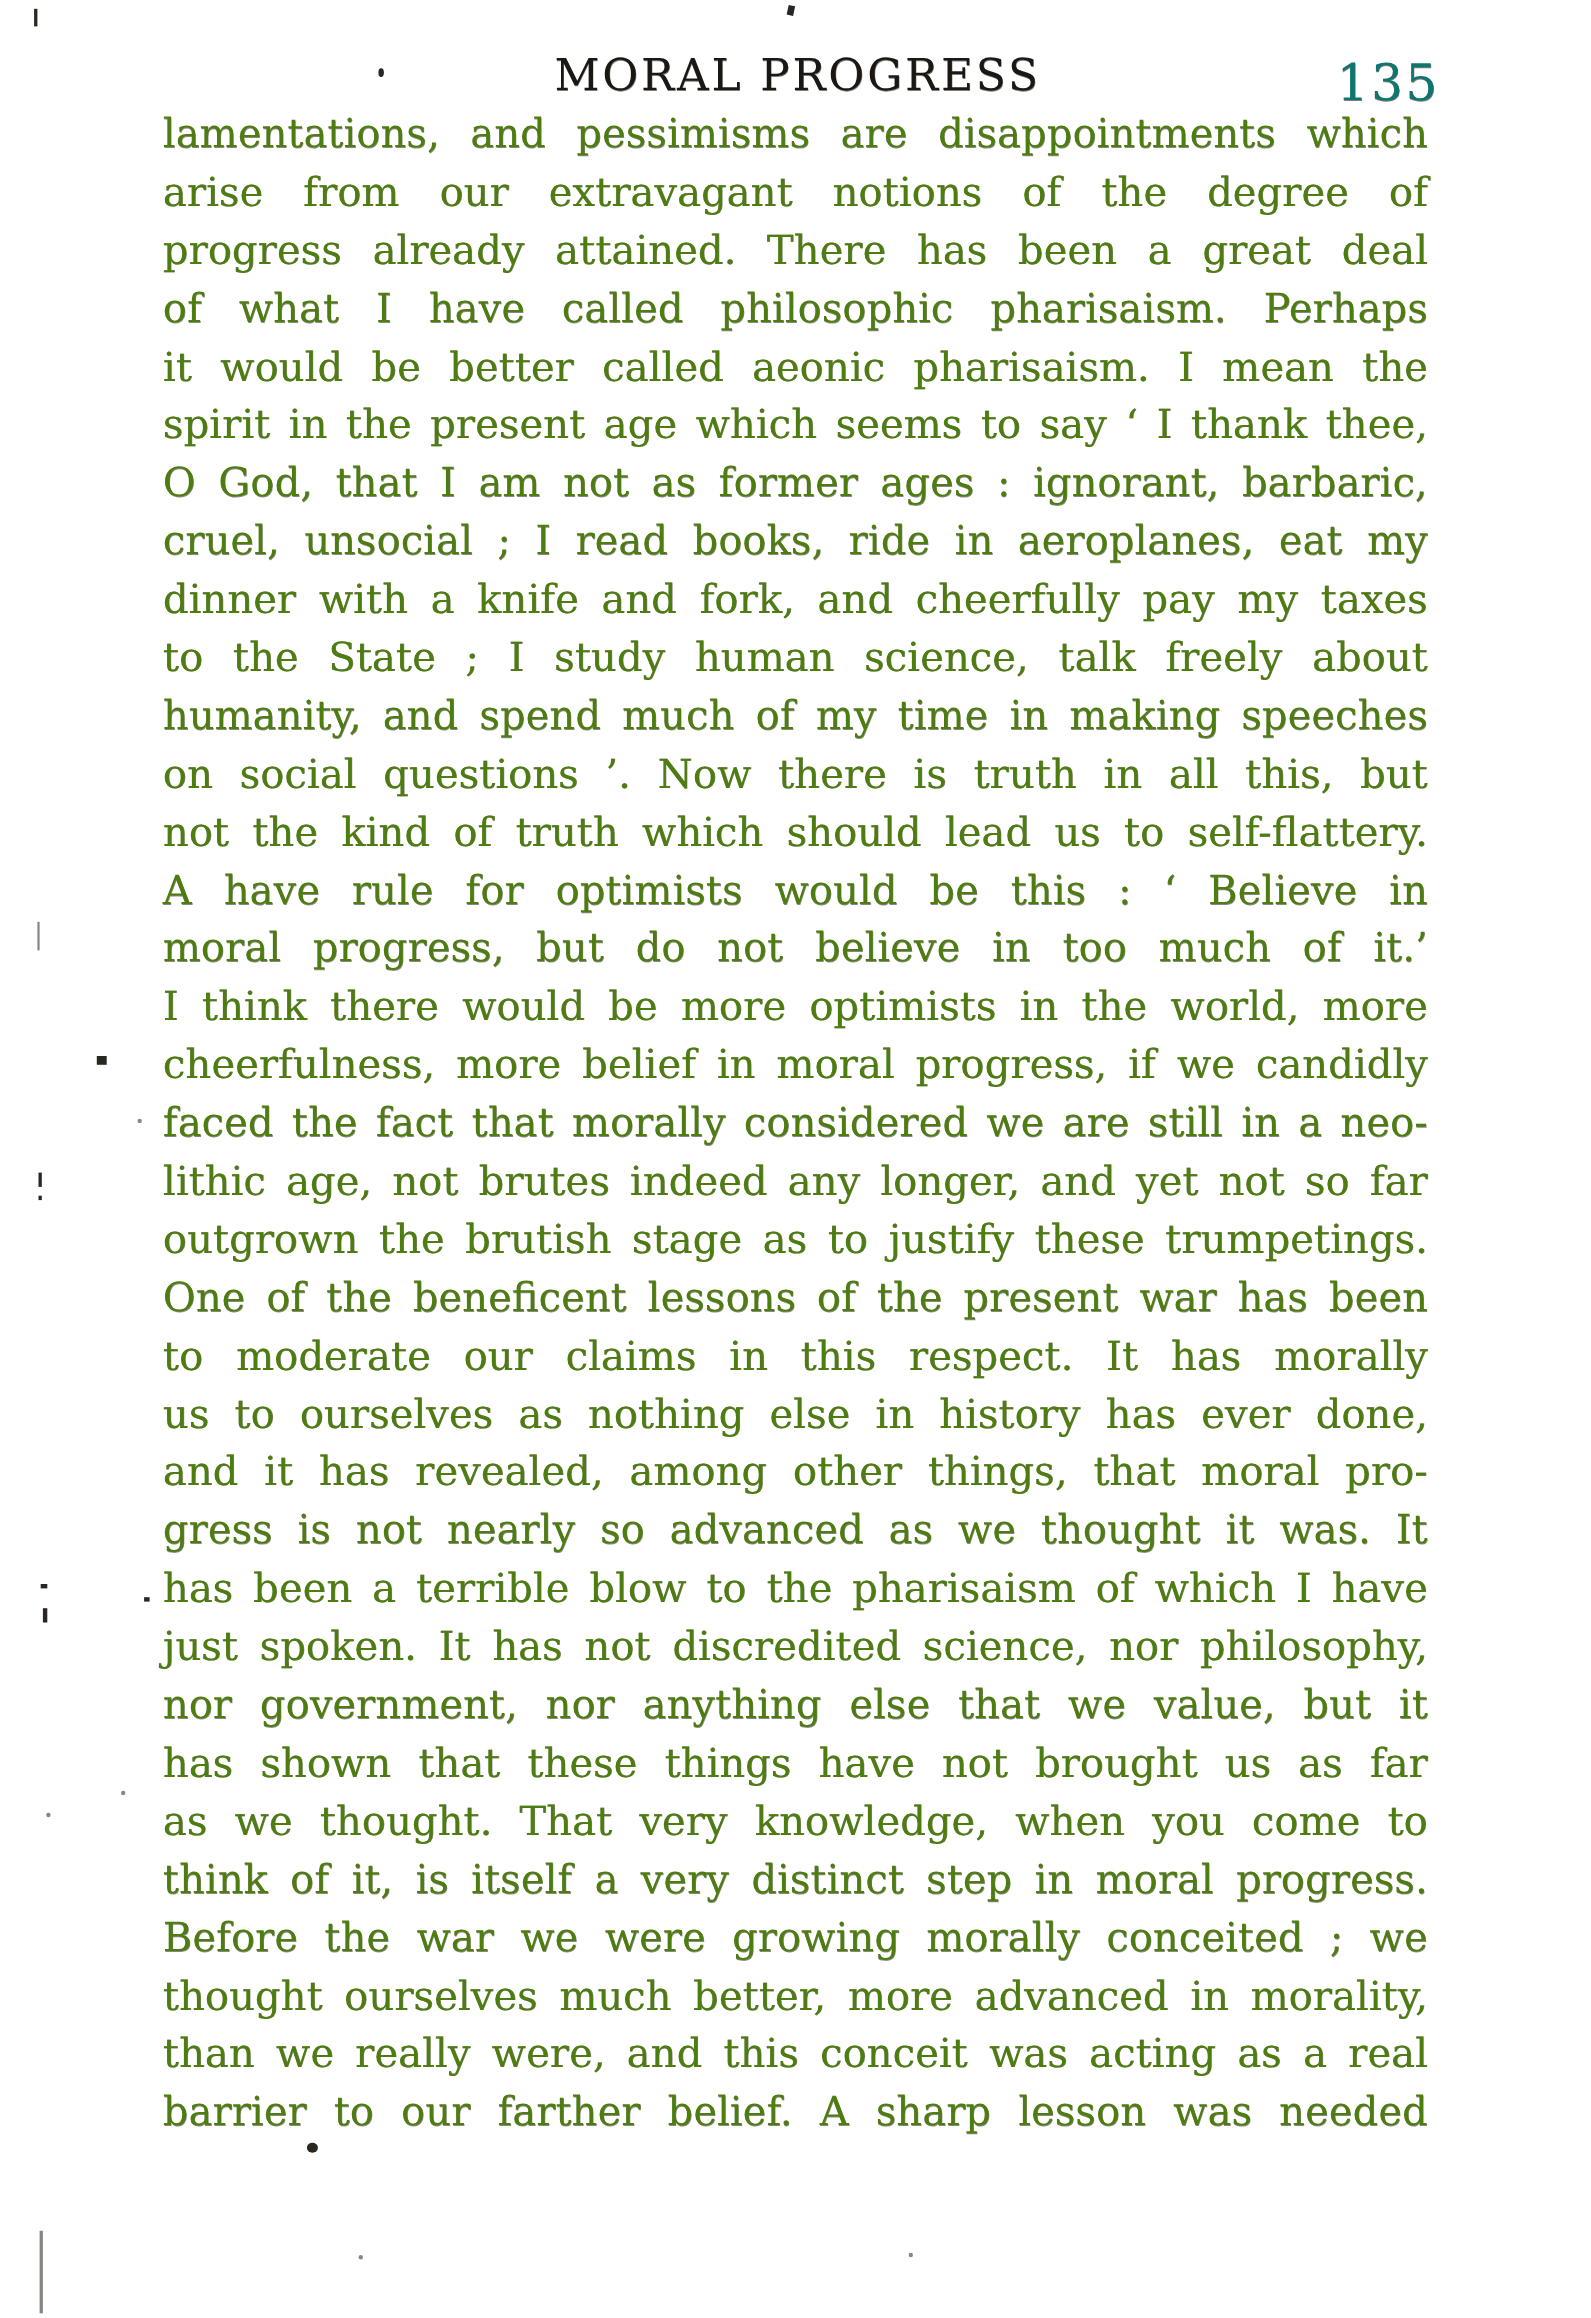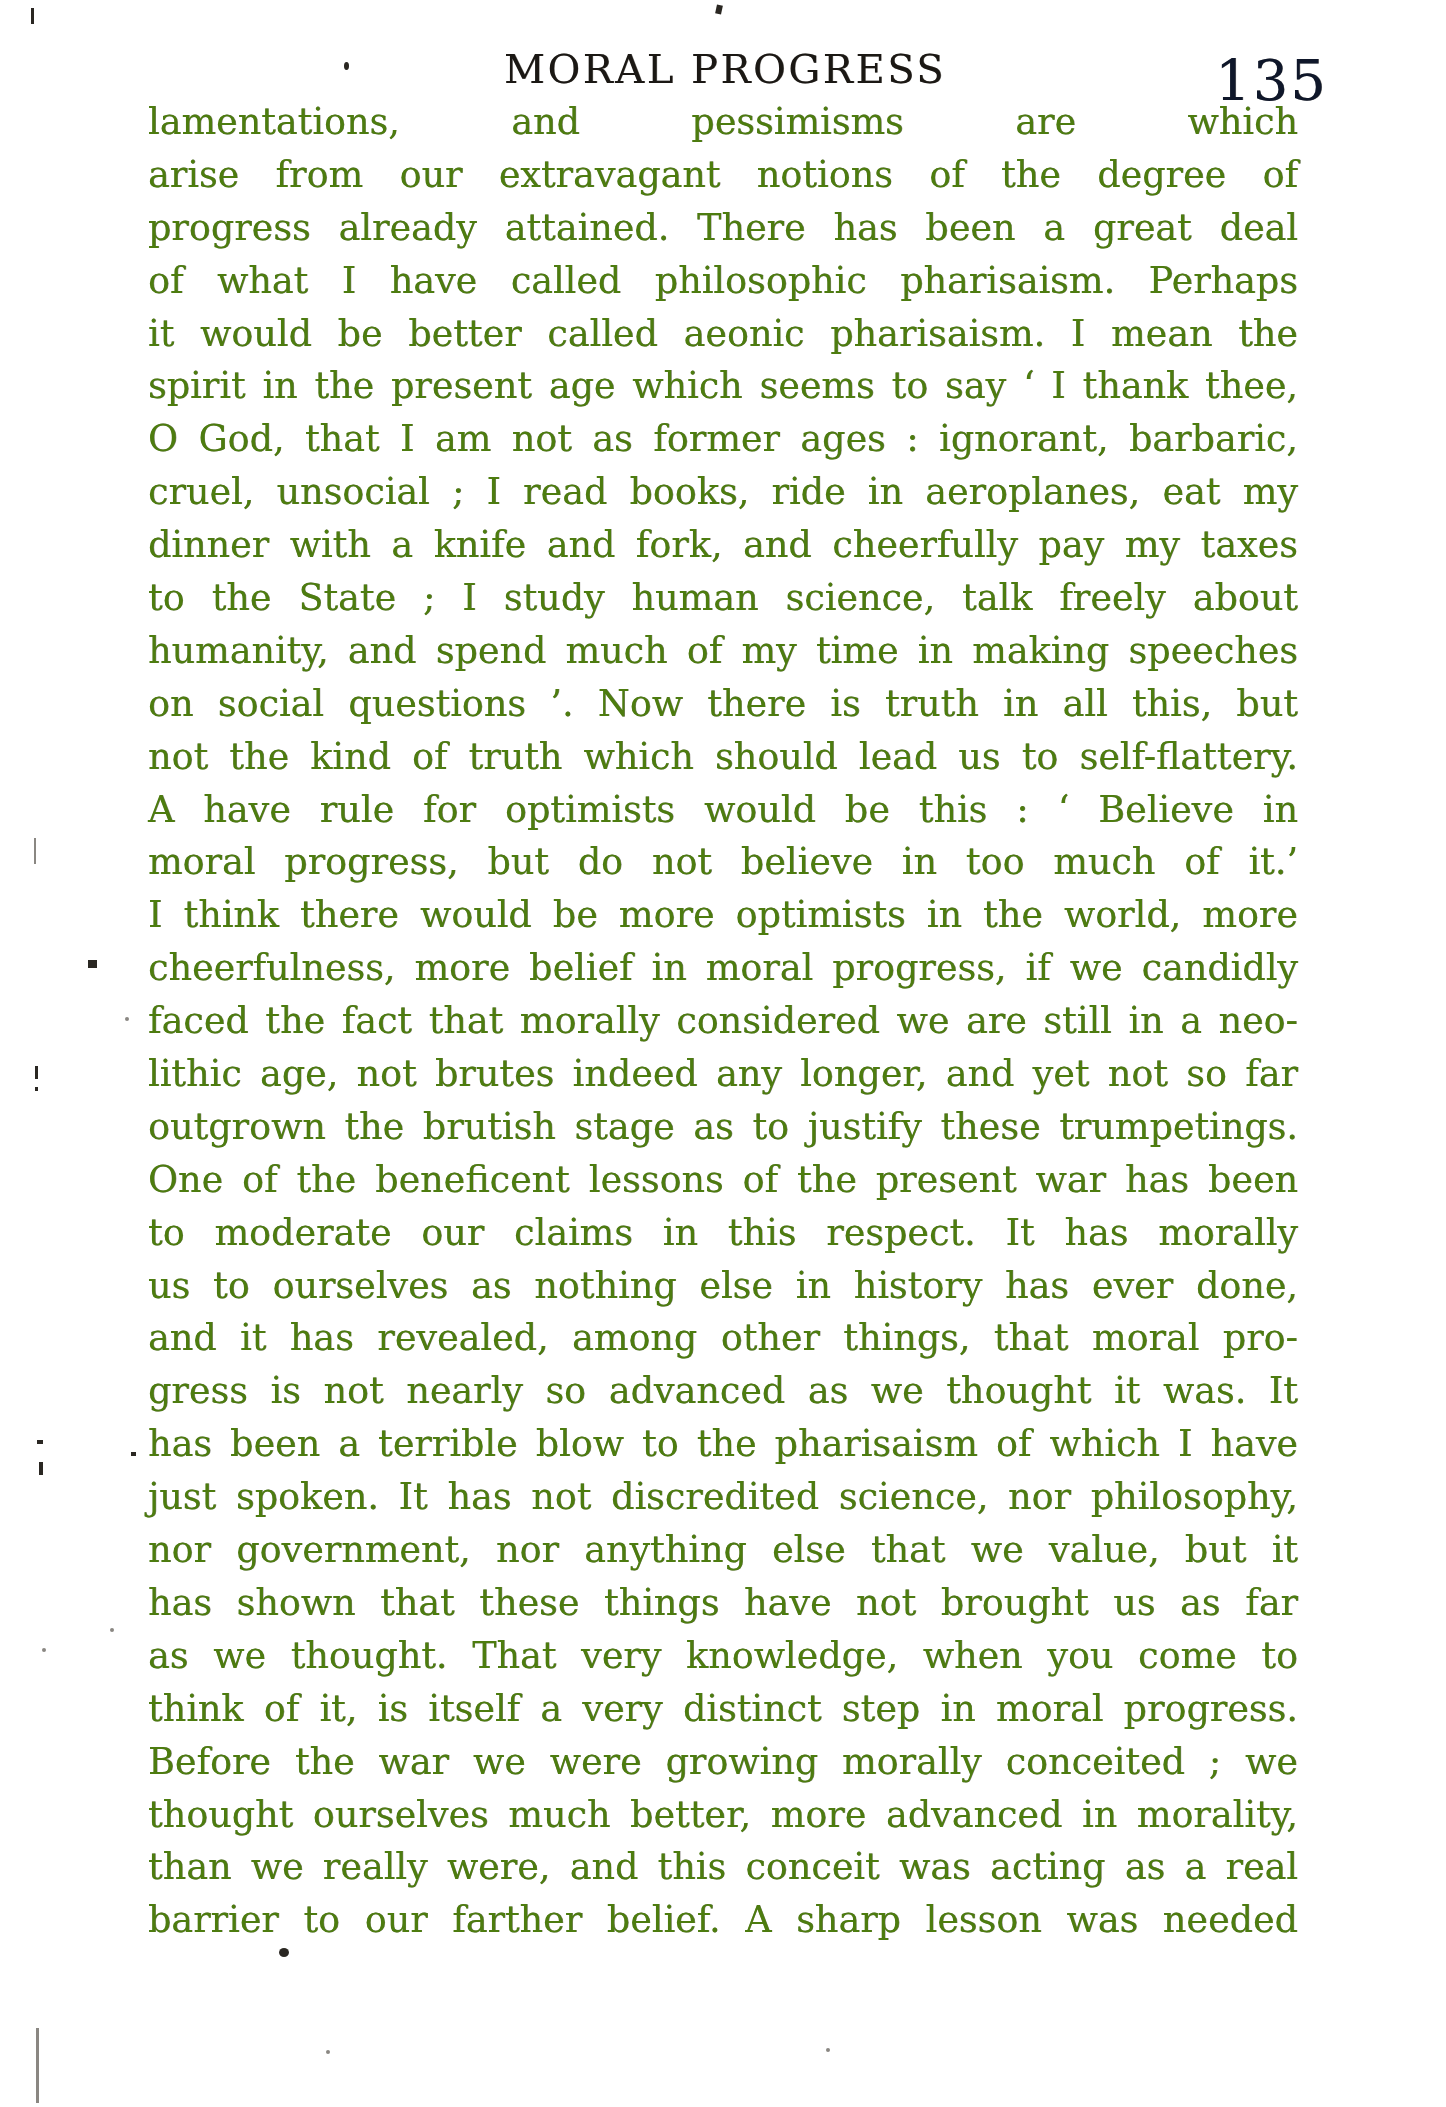"135" .page-number { color: #0f172a -> #0f766e; font-size: 56px -> 46px }
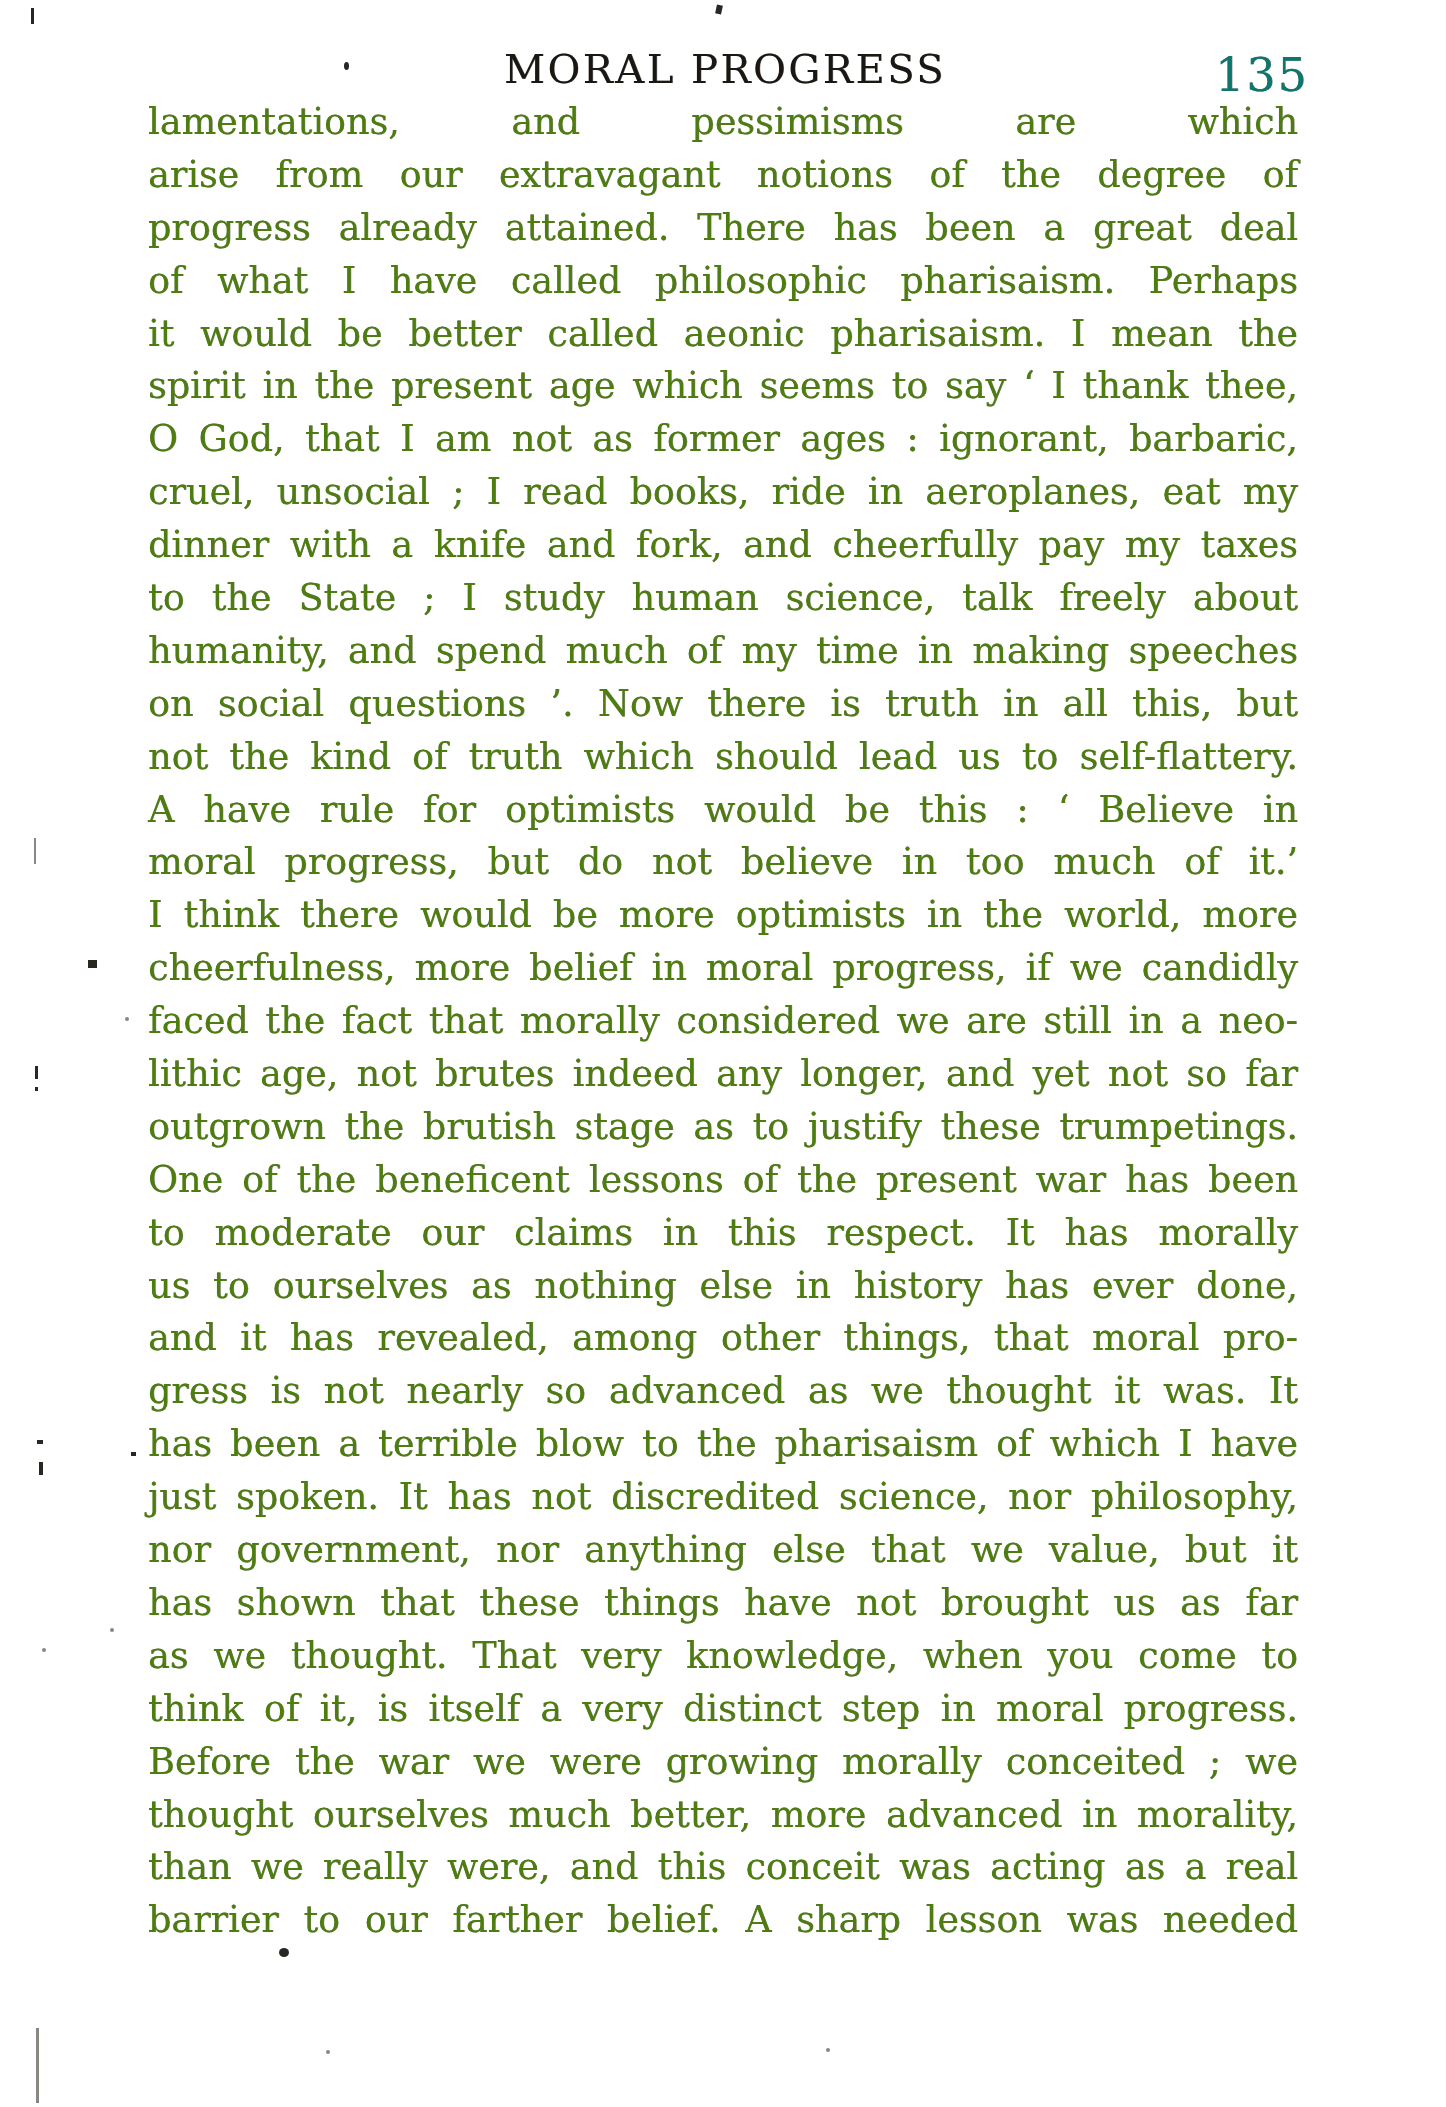"disappointments" span { html: none -> <span>disappointments</span> }
